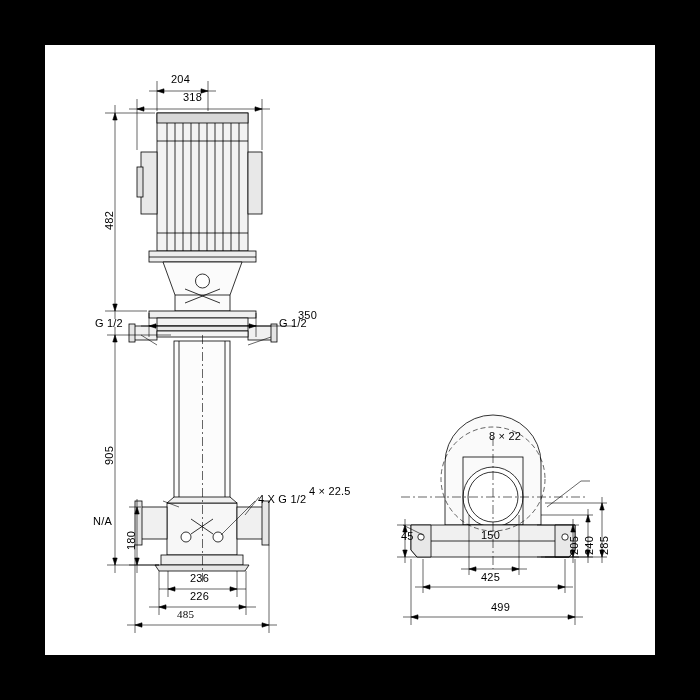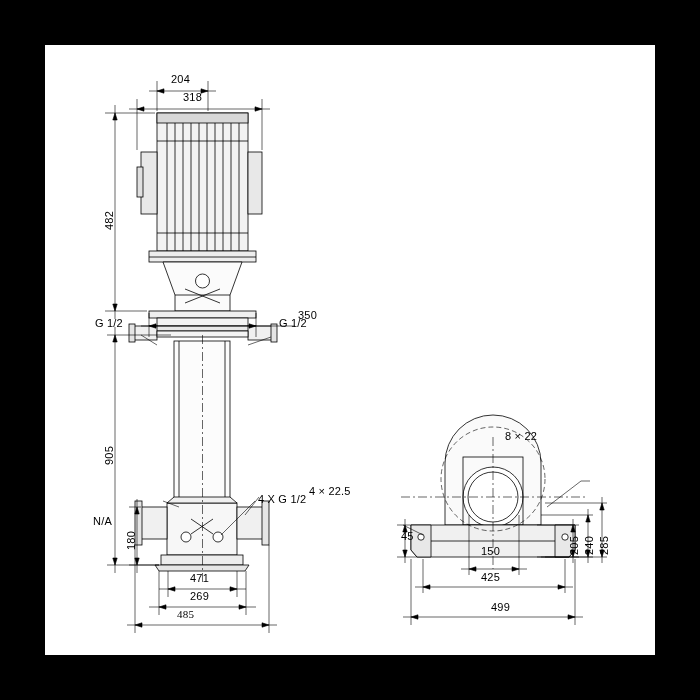"8 × 22" span.dim-text { left: 460px -> 444px }
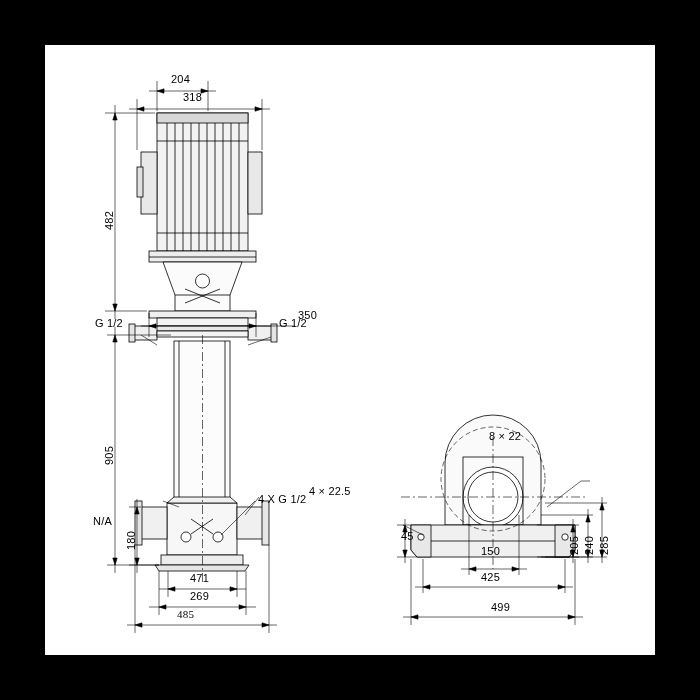"150" span.dim-text { top: 500px -> 484px }
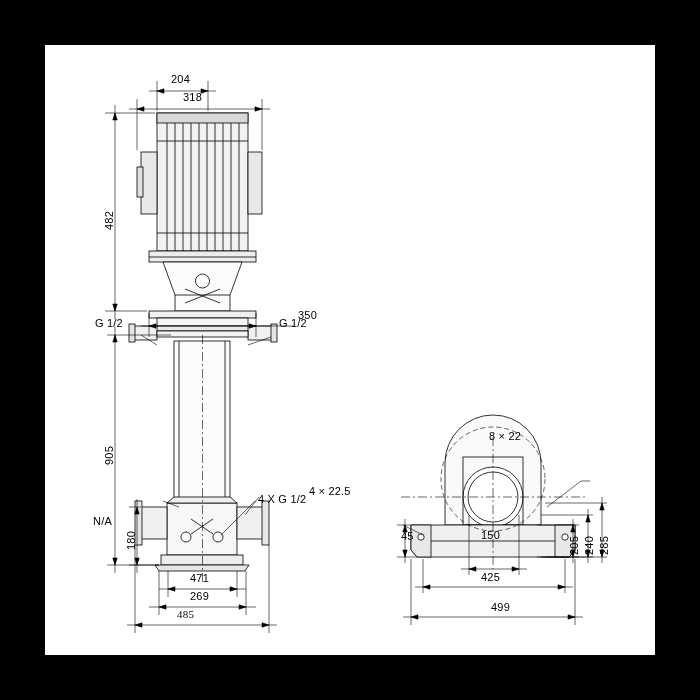"471" span.dim-text { text: 471 -> 236 }
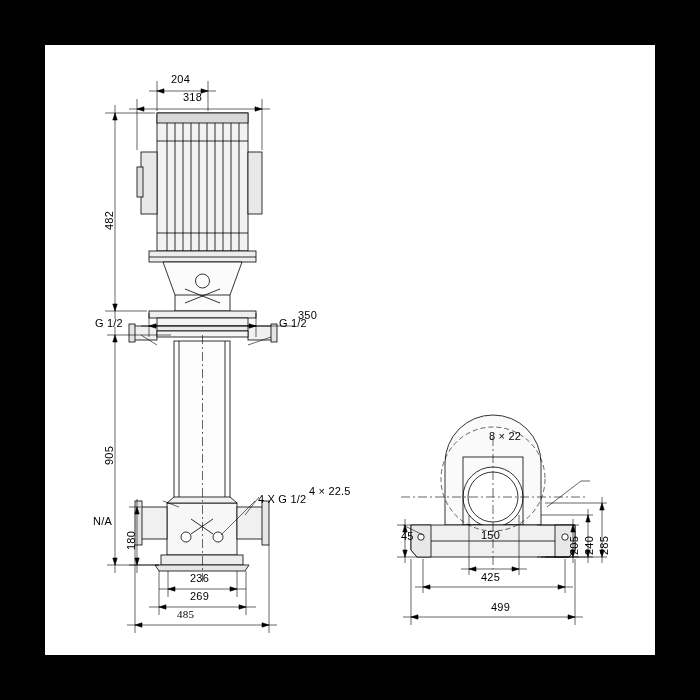"269" span.dim-text { text: 269 -> 226 }
